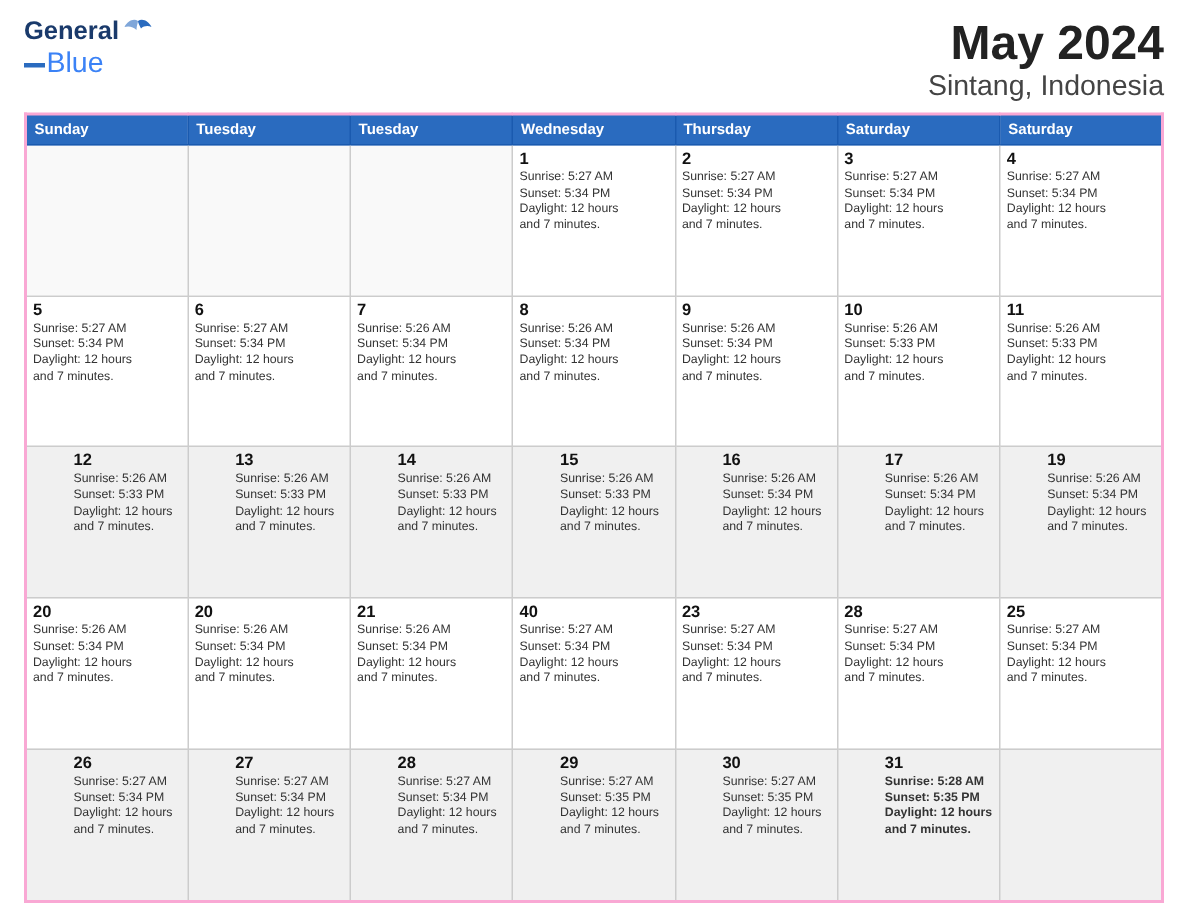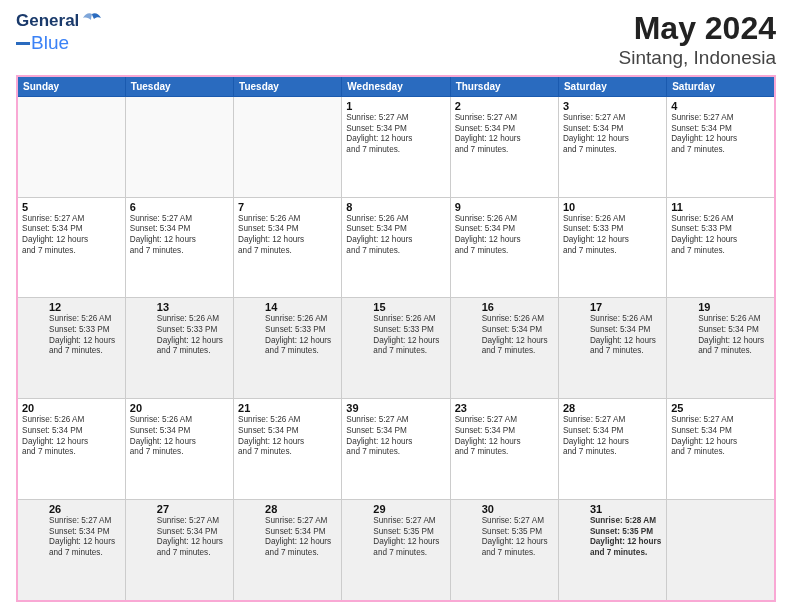"39" div.day-num { text: 39 -> 40 }
